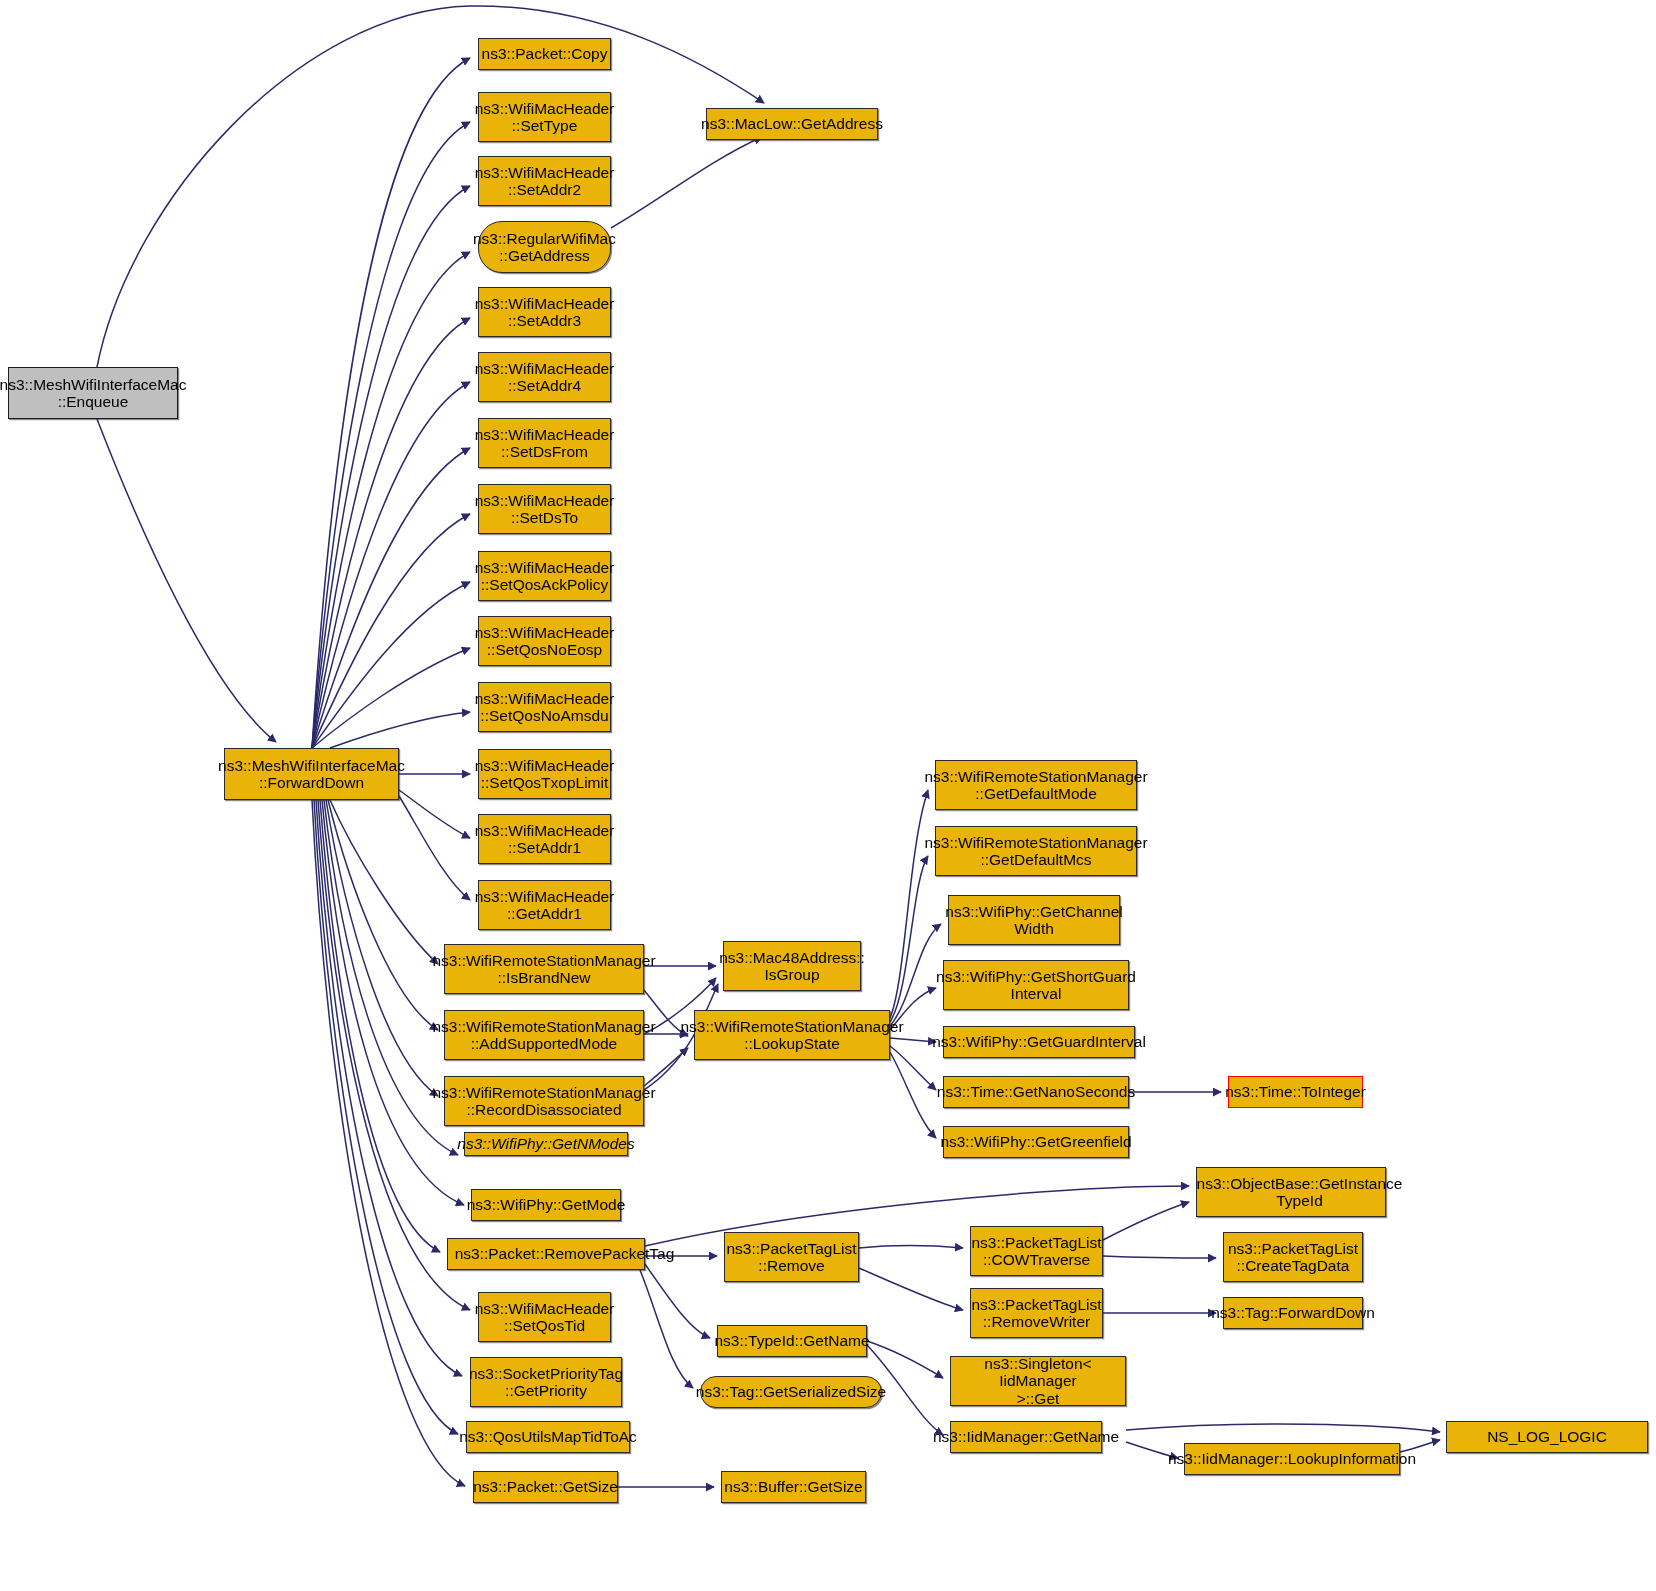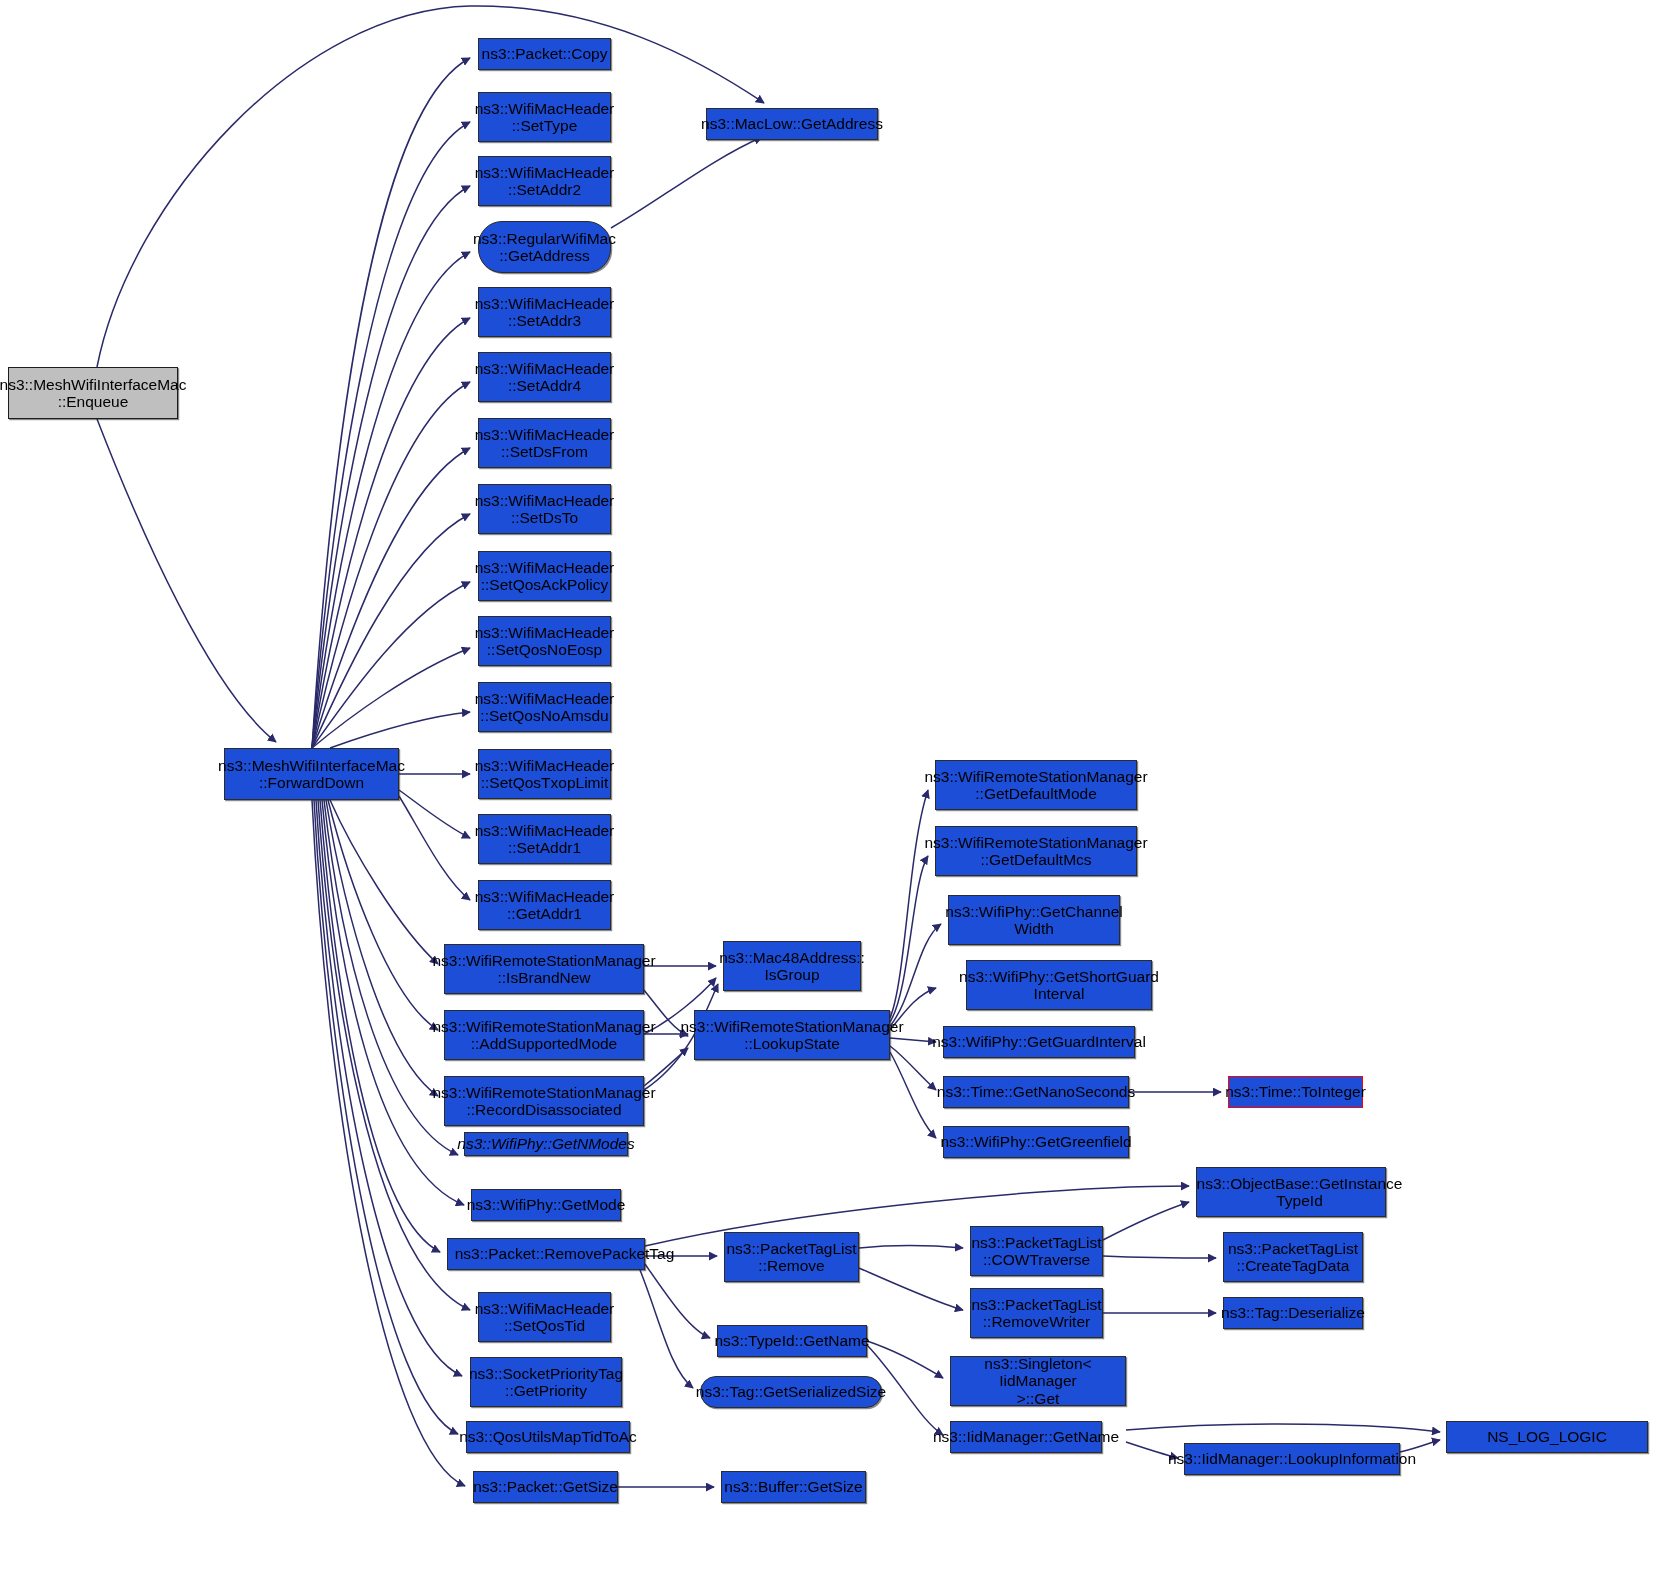"ns3::Packet::Copy" .node { background: #1d4ed8 -> #eab308 }
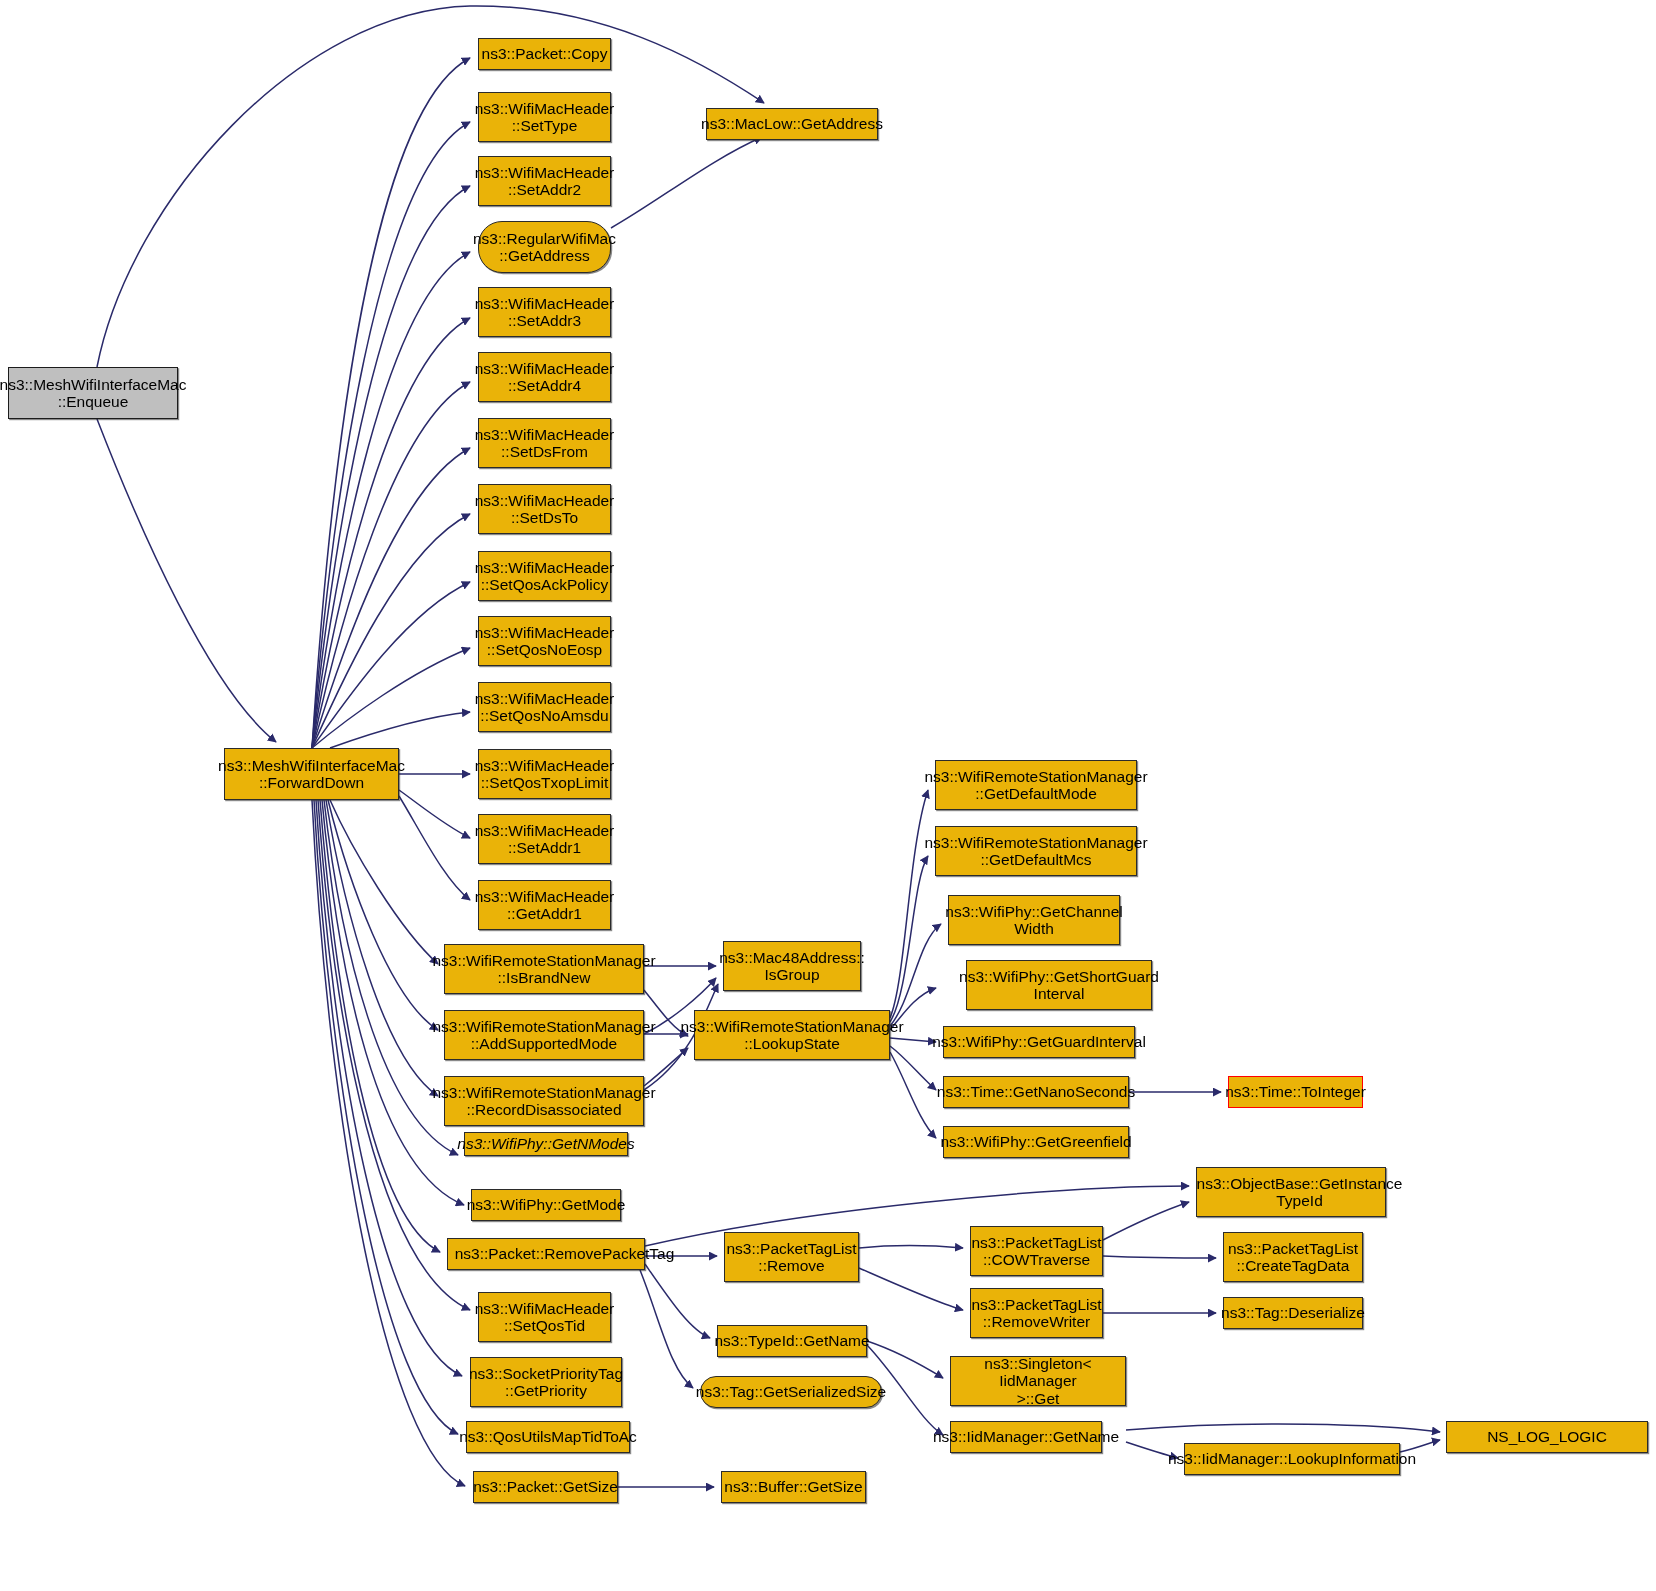"ns3::WifiPhy::GetShortGuard" div.node { margin-left: 23px -> none }
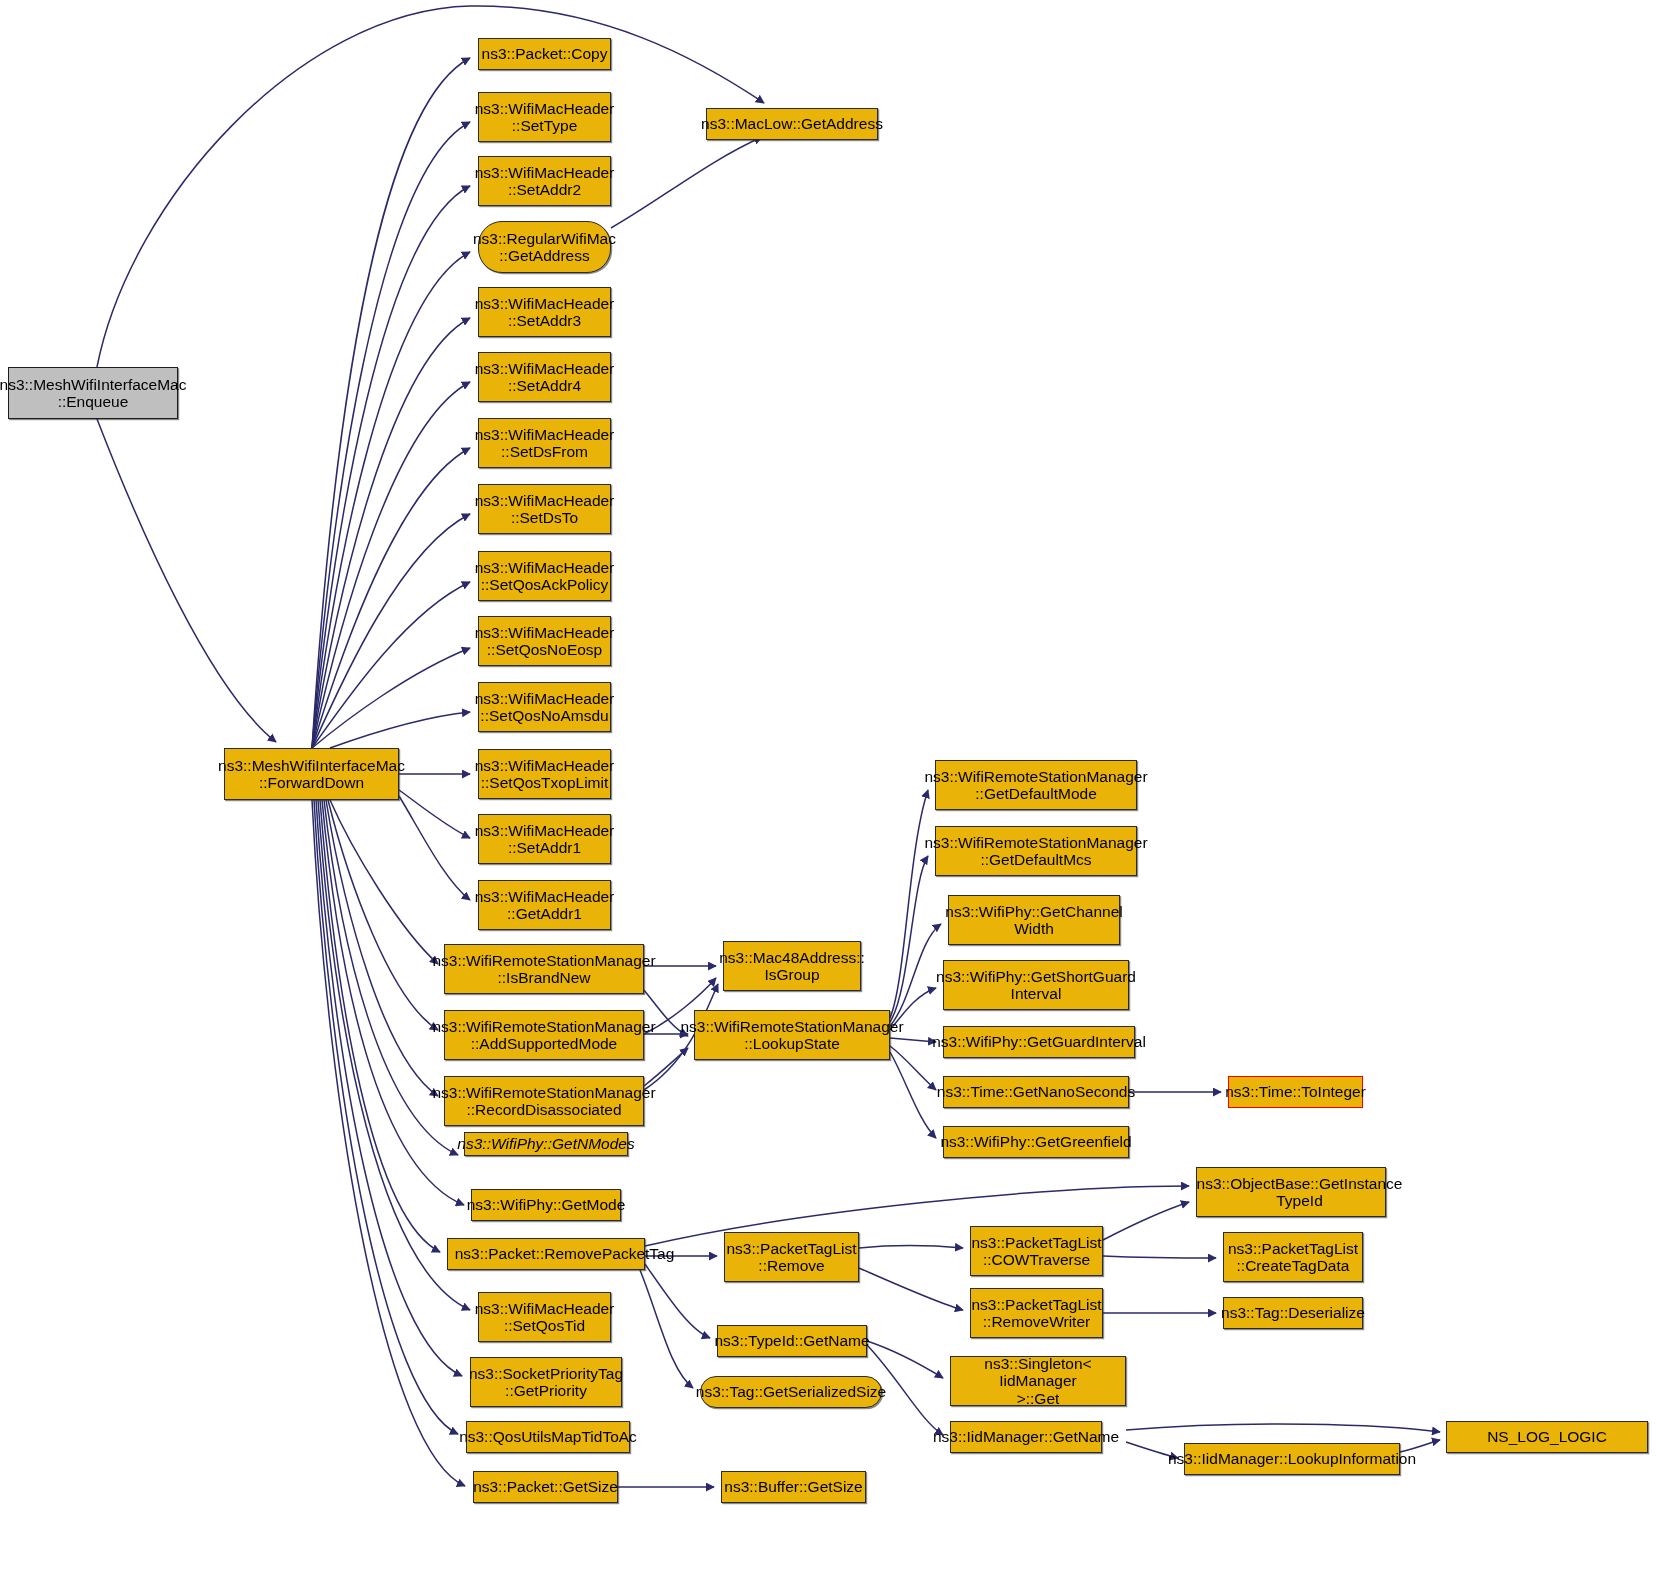"ns3::Tag::Deserialize" div.node { text: ns3::Tag::Deserialize -> ns3::Tag::ForwardDown }
